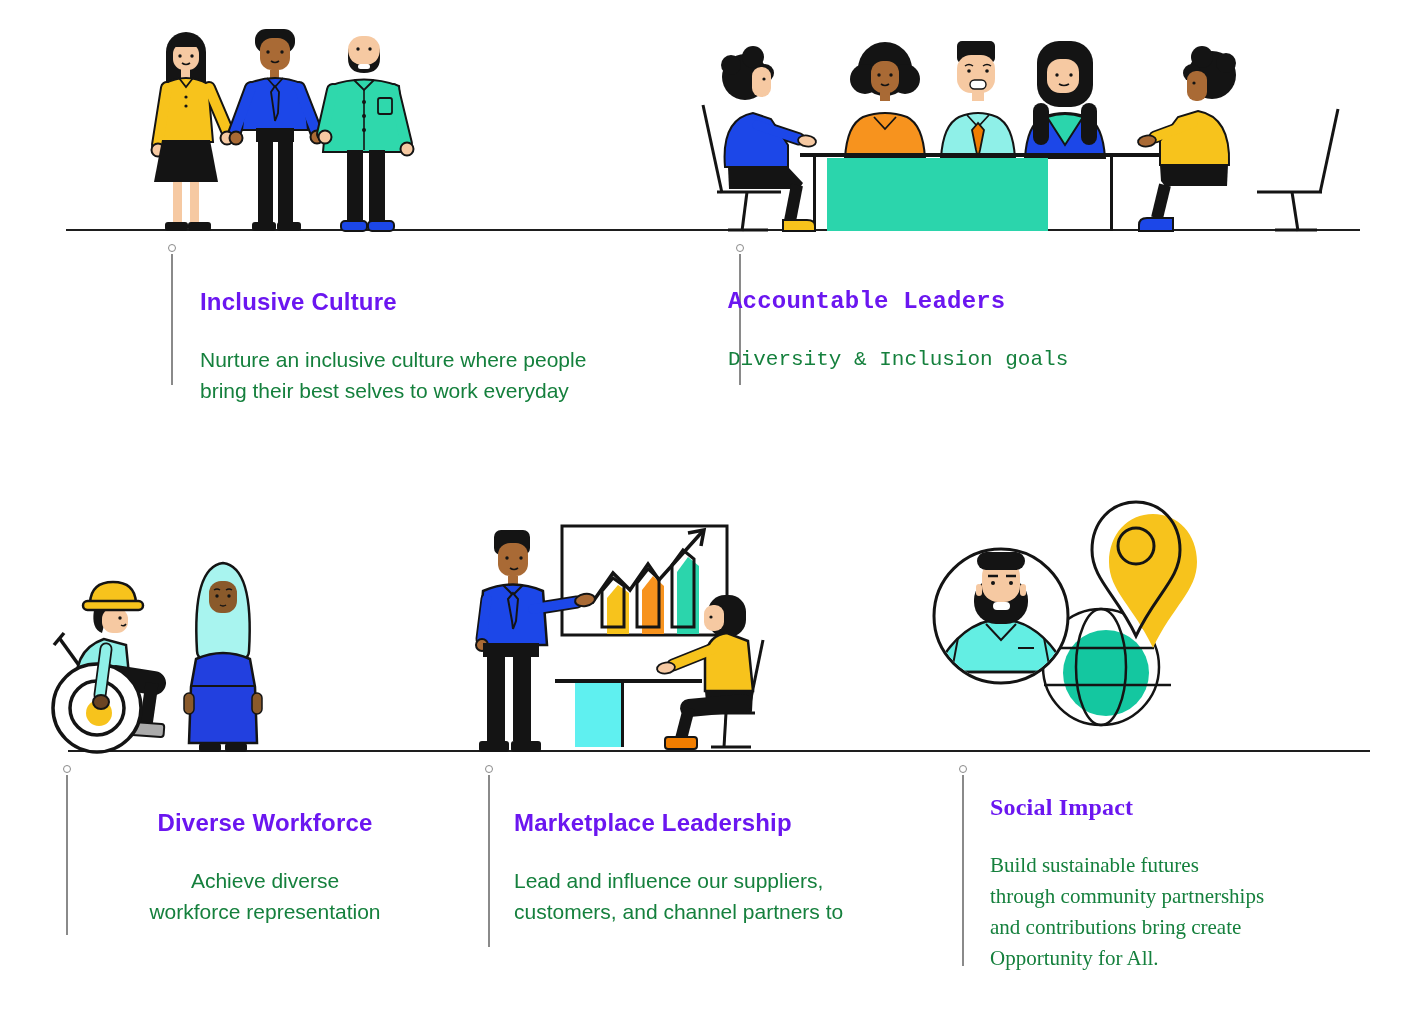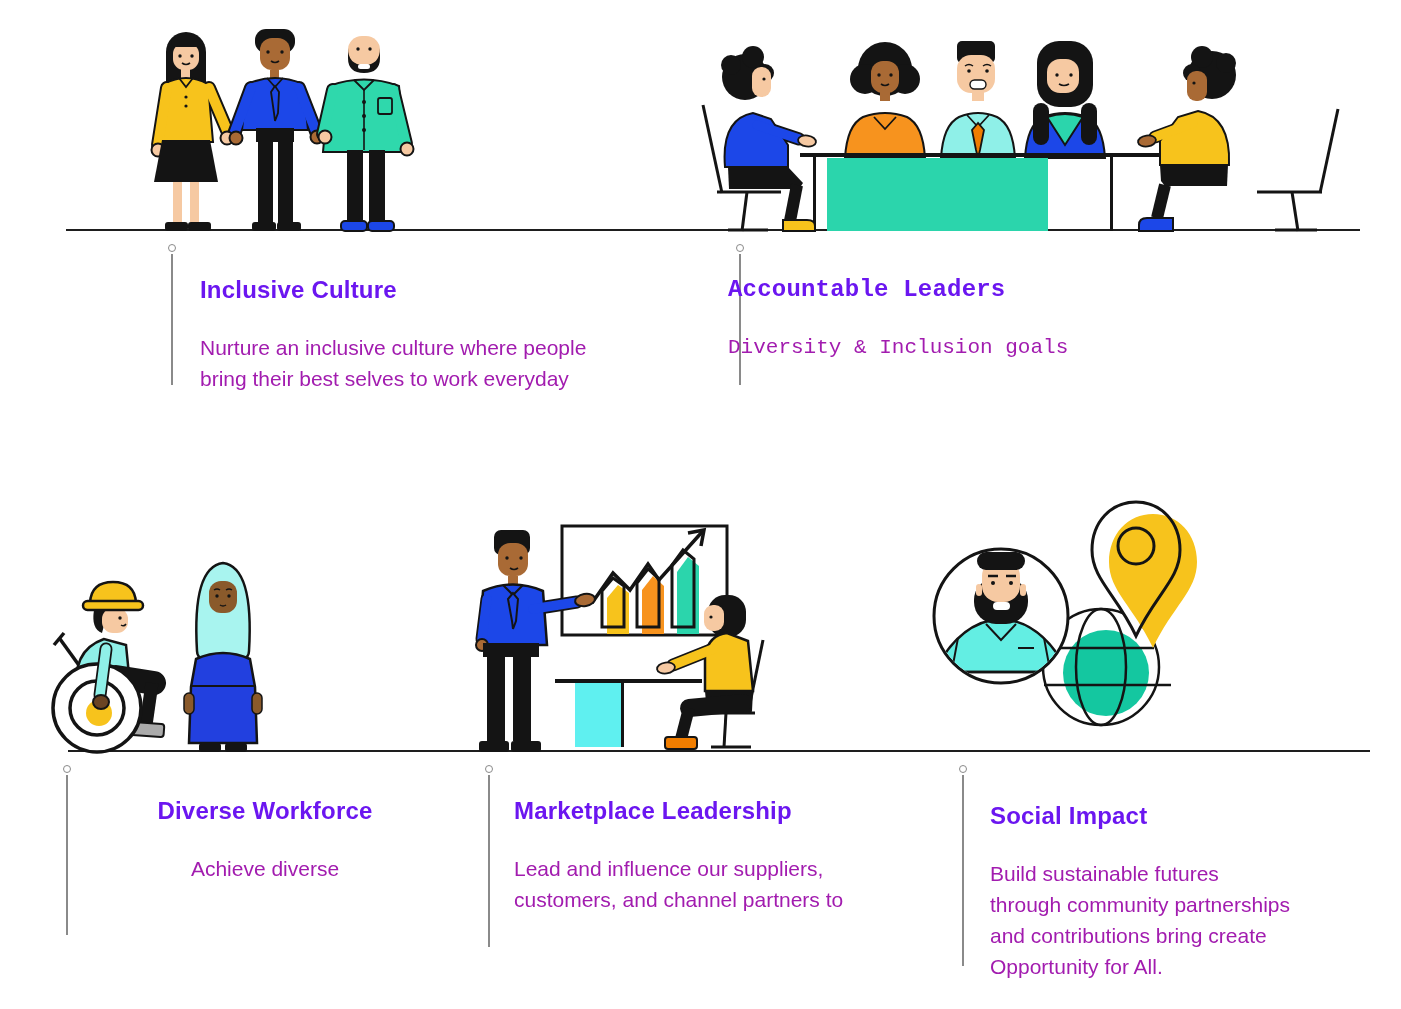"Inclusive Culture" .section { margin-top: none -> 12px }
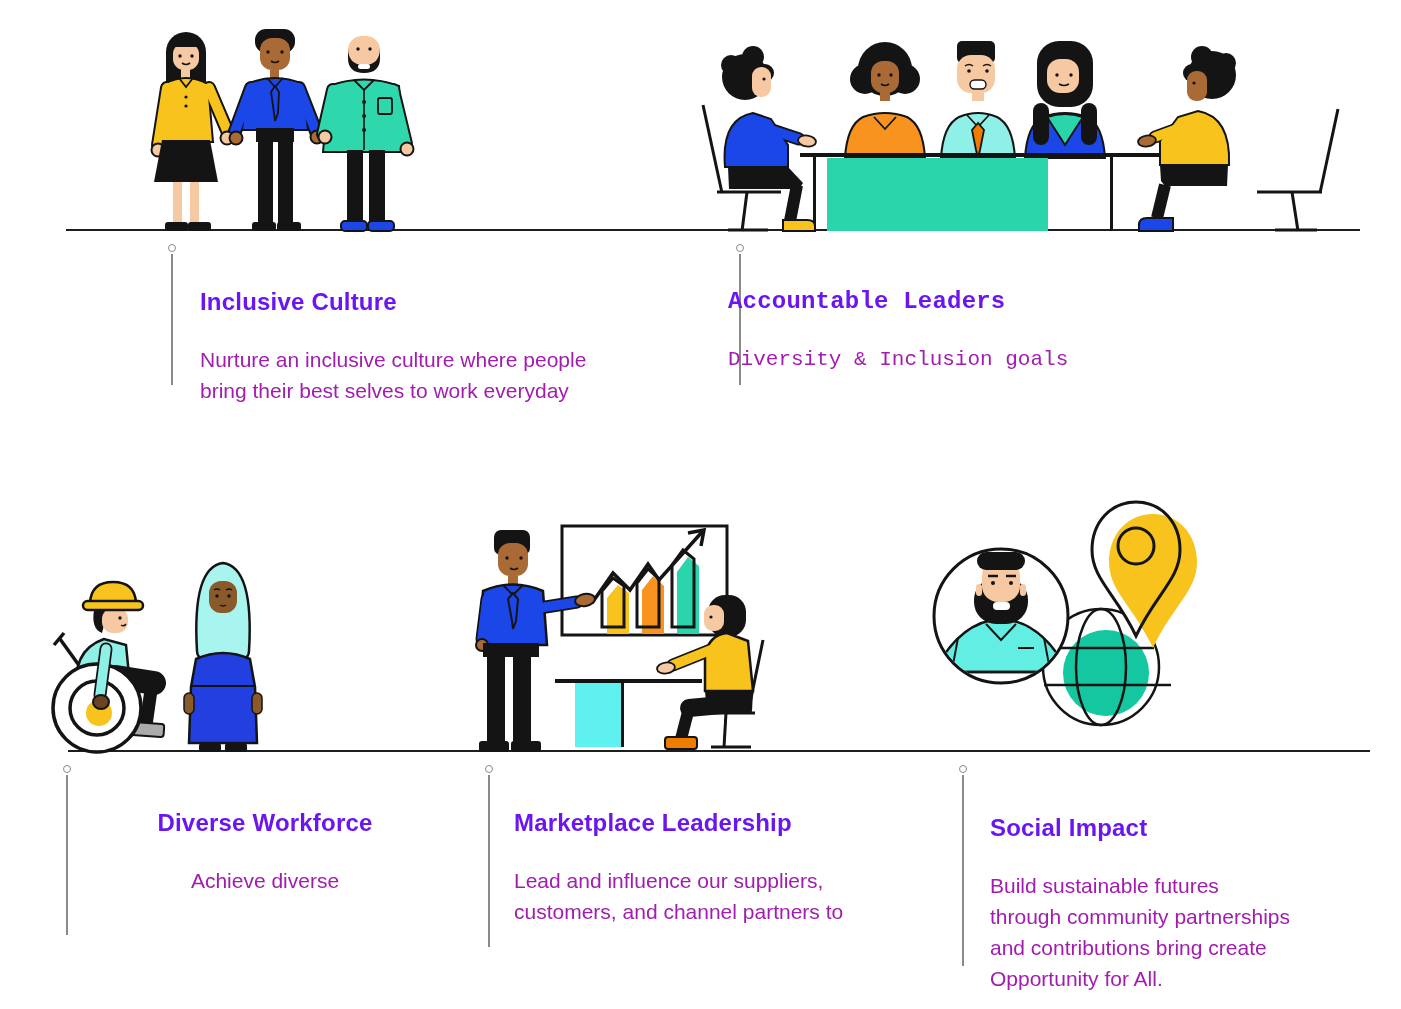"Nurture an inclusive culture where" .section-desc { color: #a21caf -> #15803d }
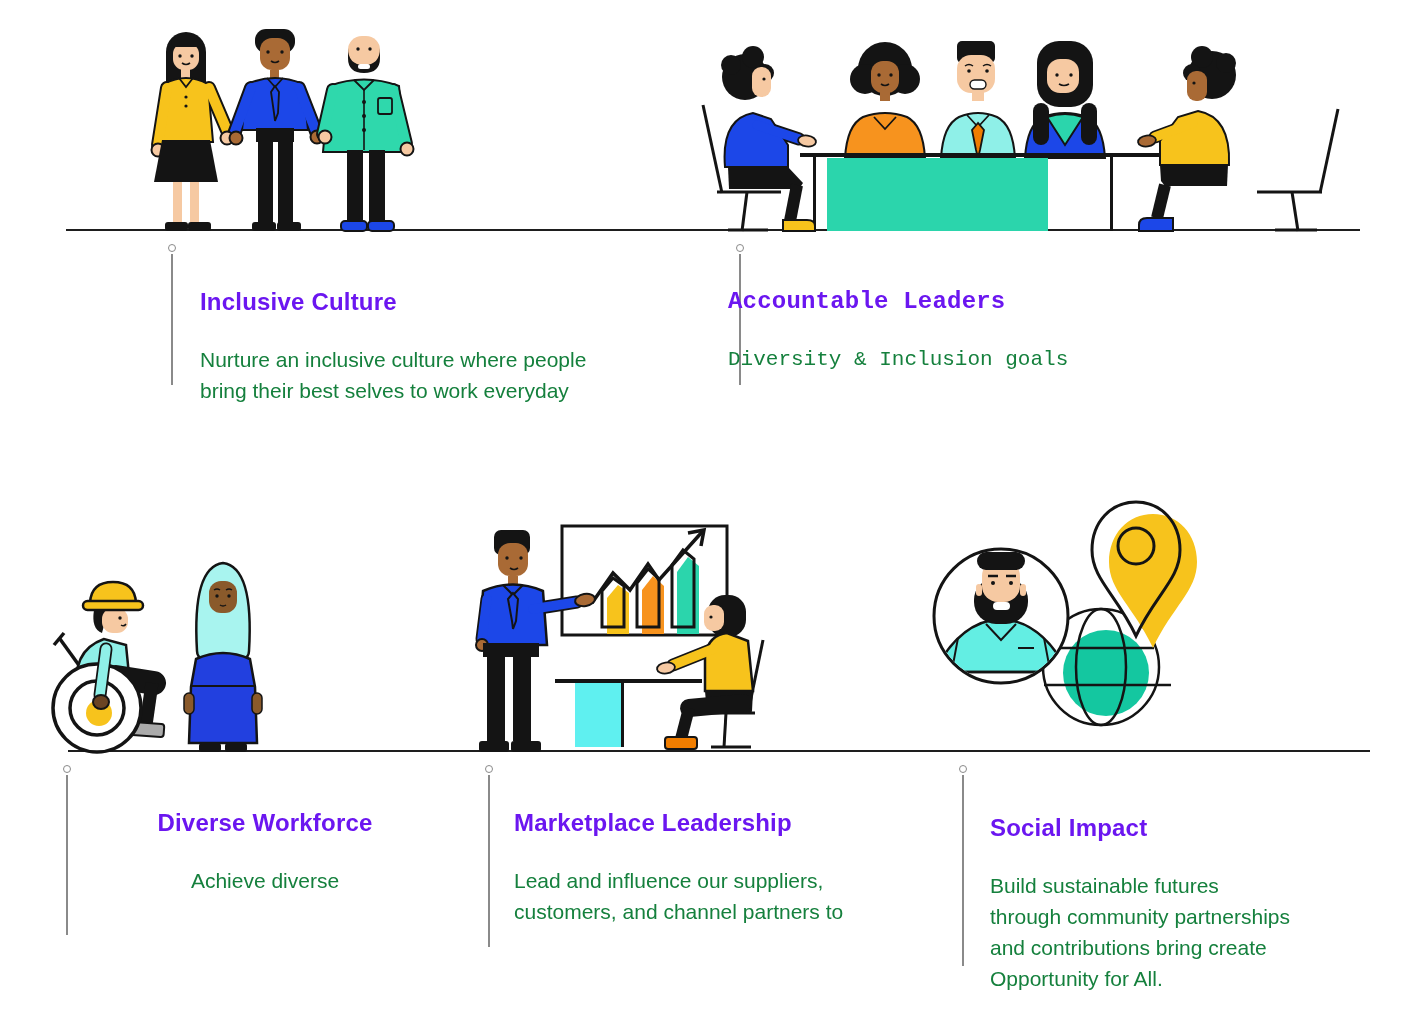"Social Impact" div.section { font-family: none -> Liberation Serif, serif; top: 802px -> 782px }
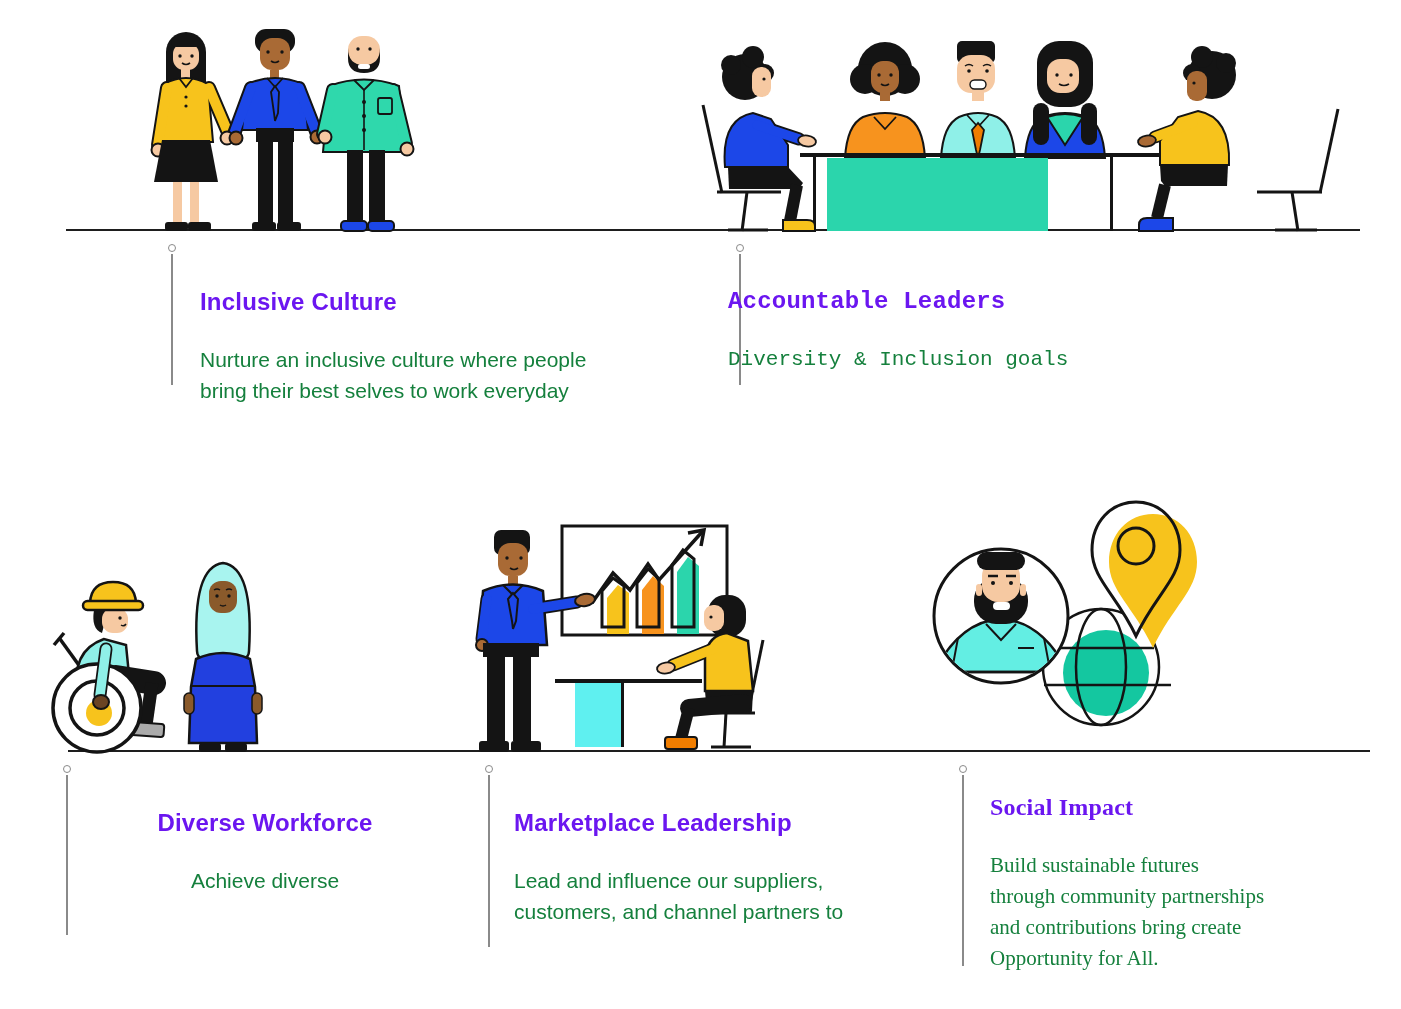"workforce representation" div { html: none -> <div>workforce representation</div> }
